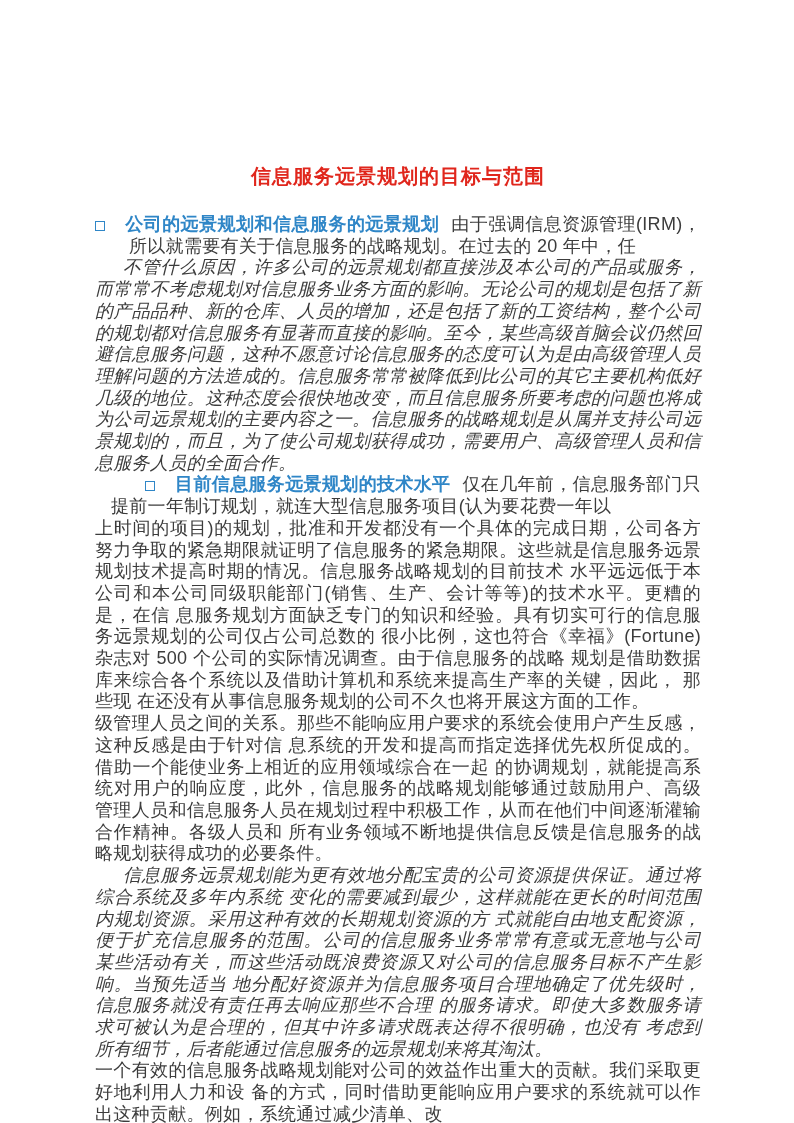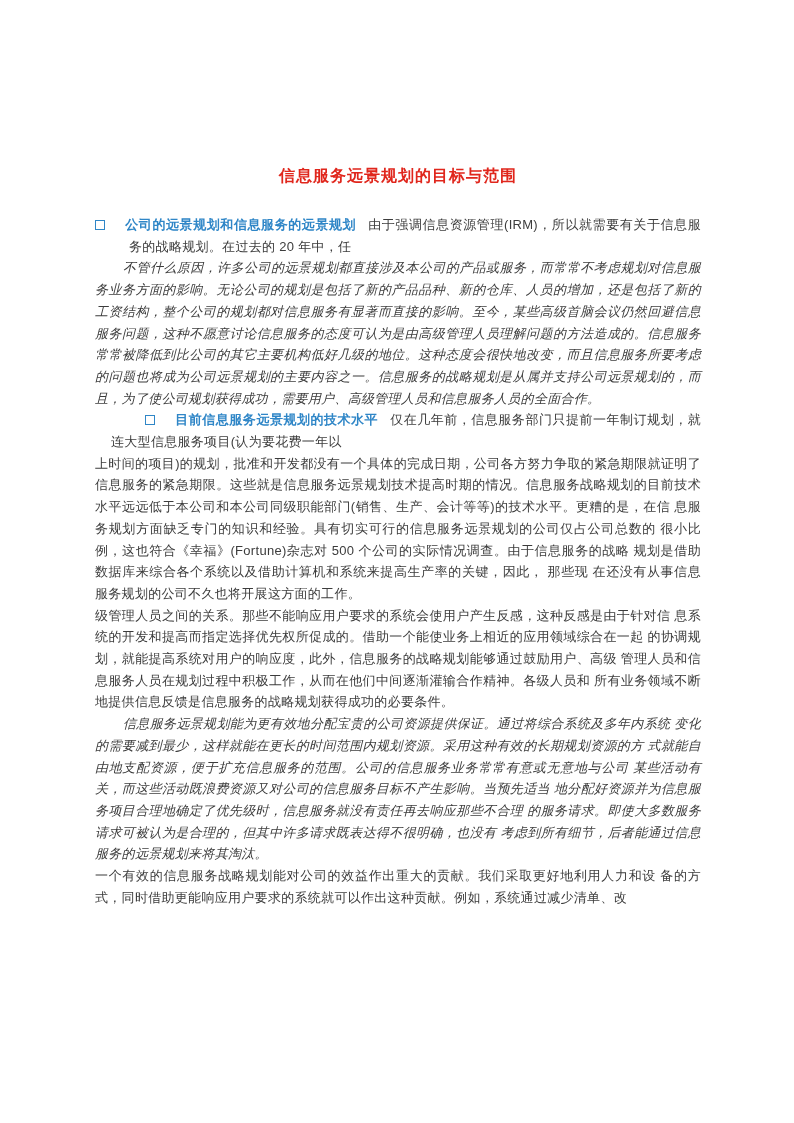"信息服务远景规划的目标与范围" .doc-title { font-size: 16px -> 20px }
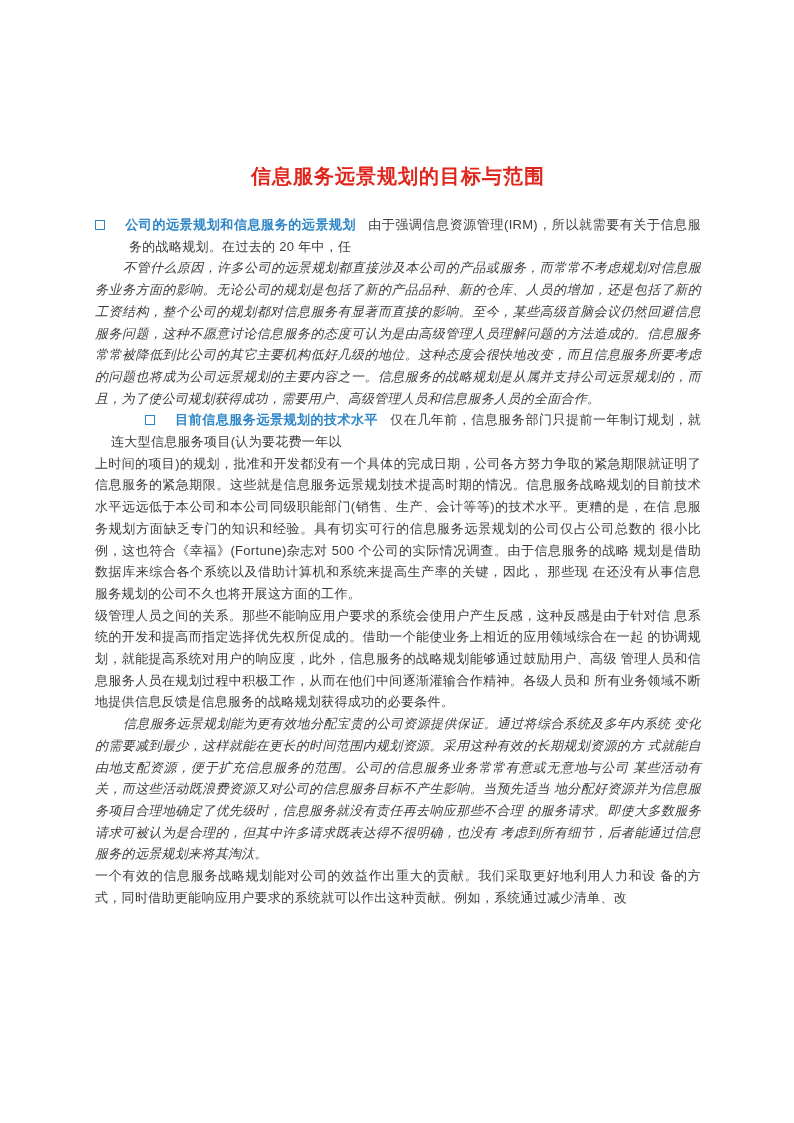"公司的远景规划和信息服务的远景规划" .para { font-size: 13px -> 18px }
